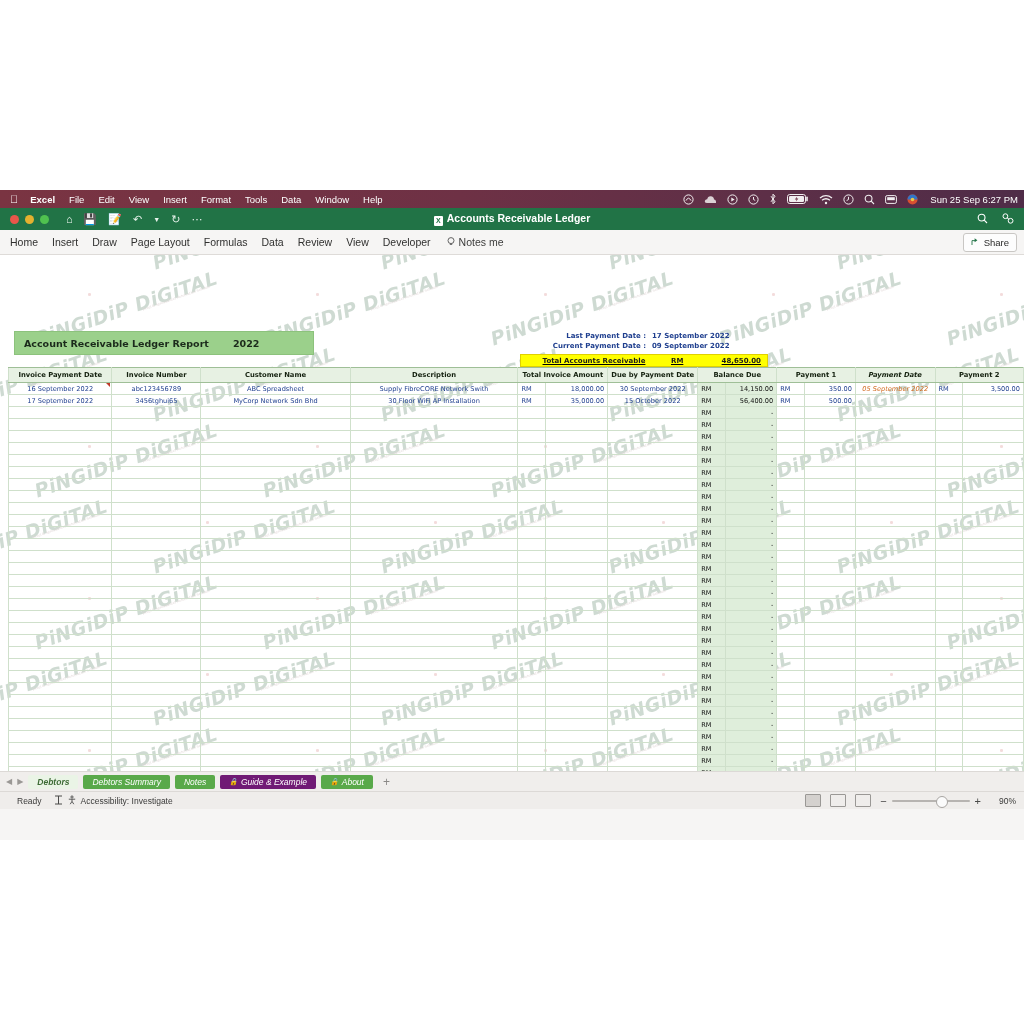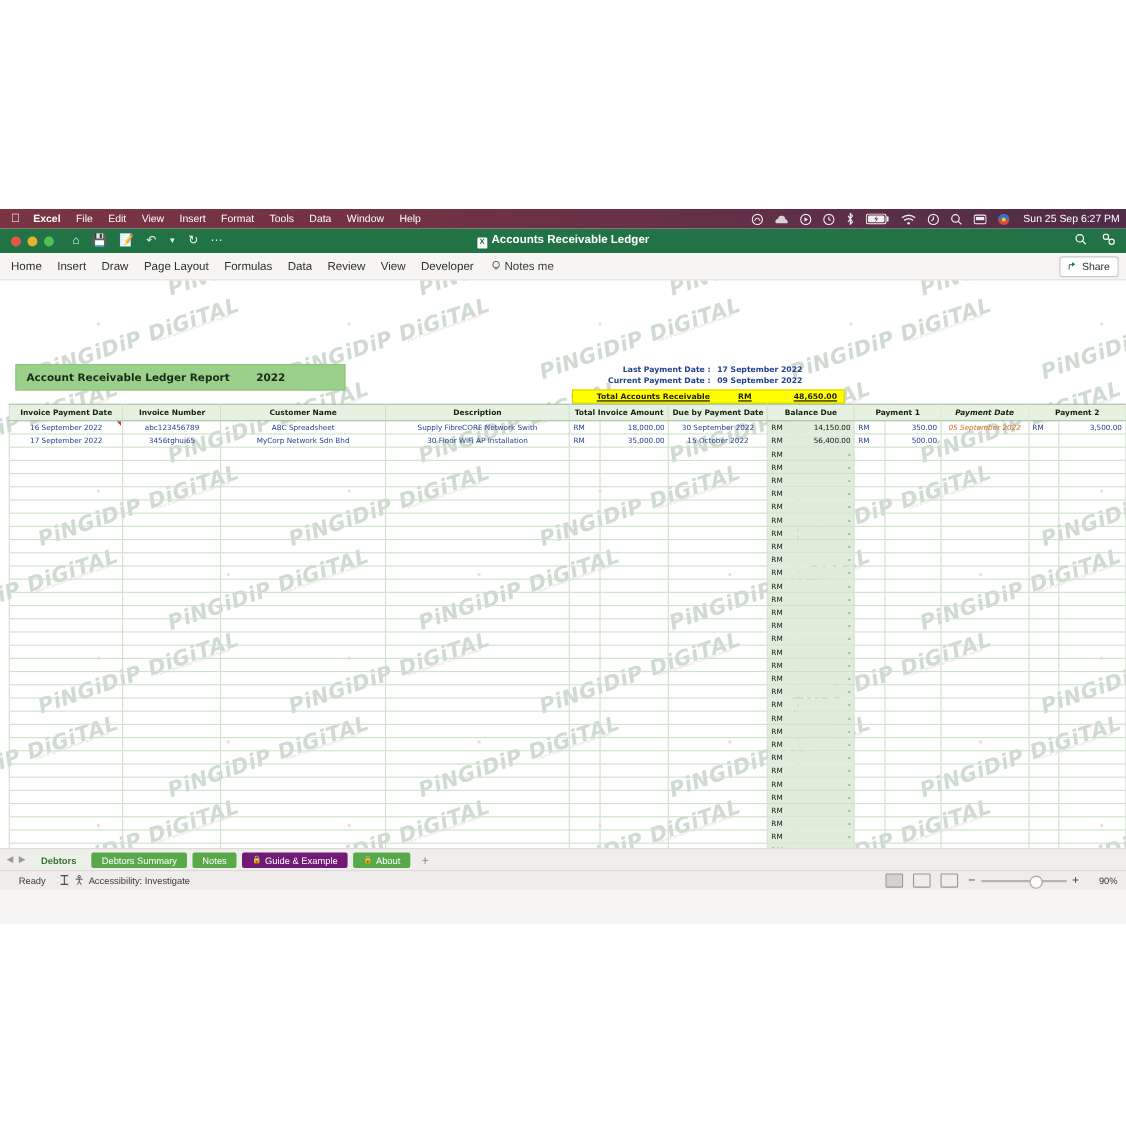"Debtors" .stab { font-style: none -> italic }
